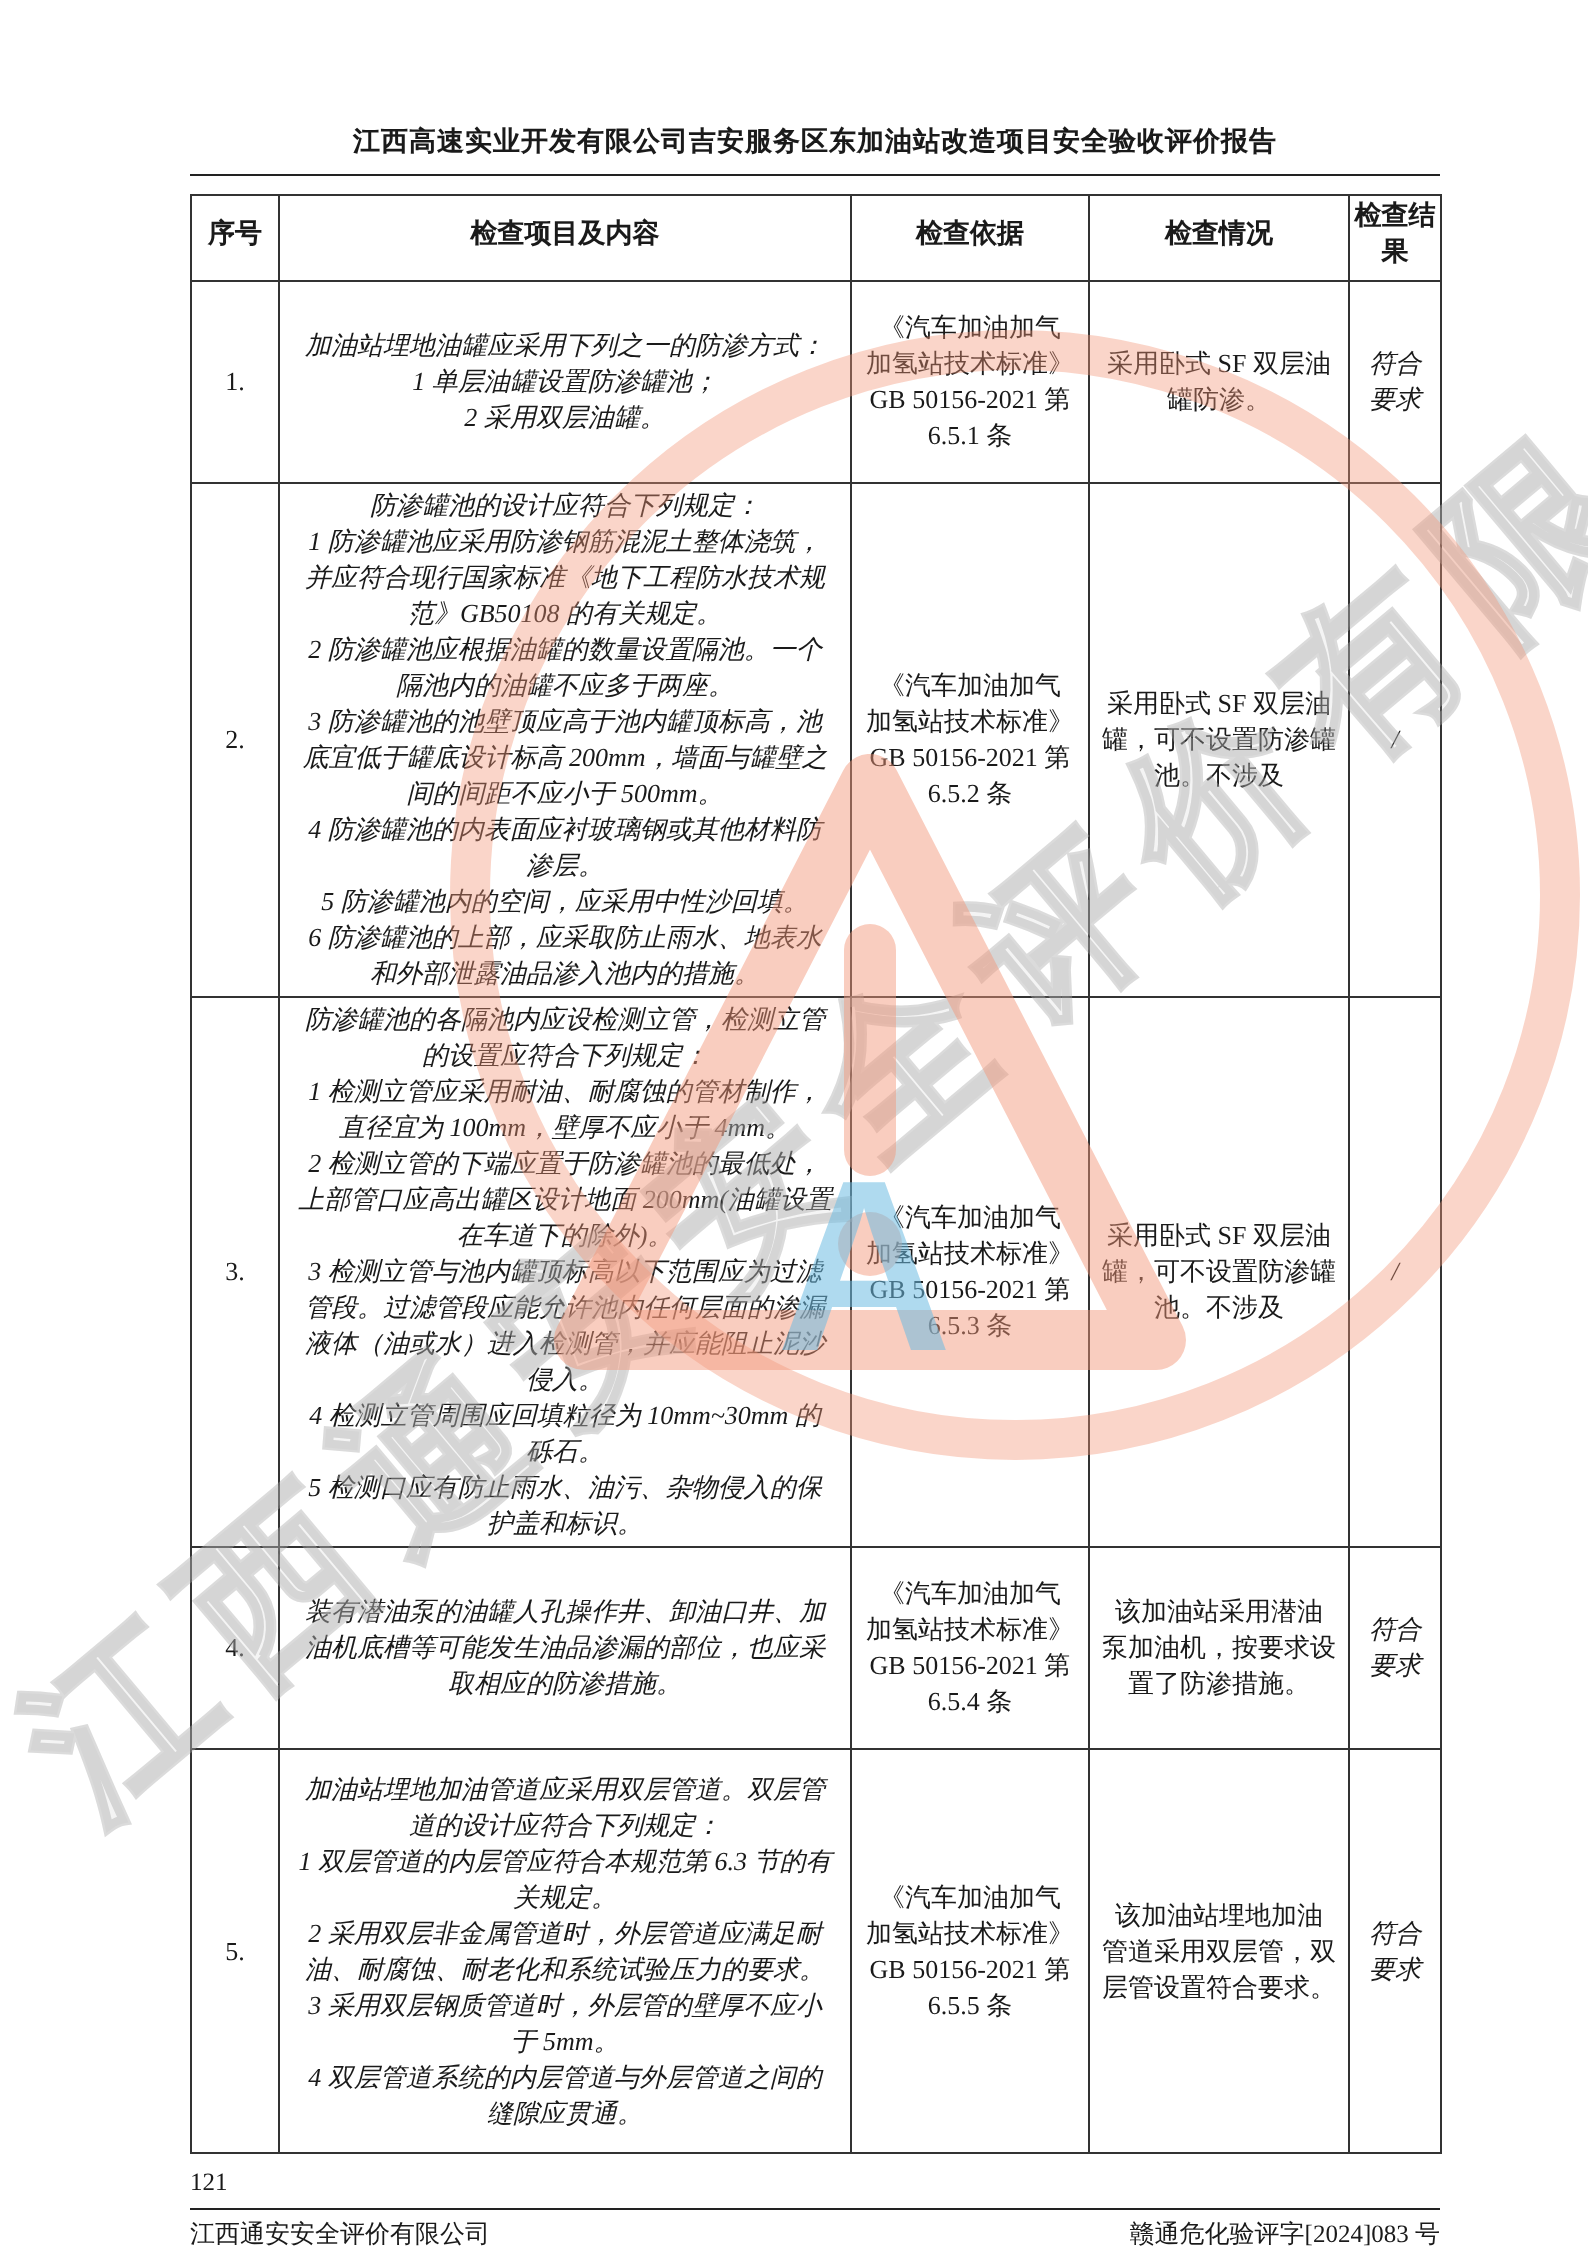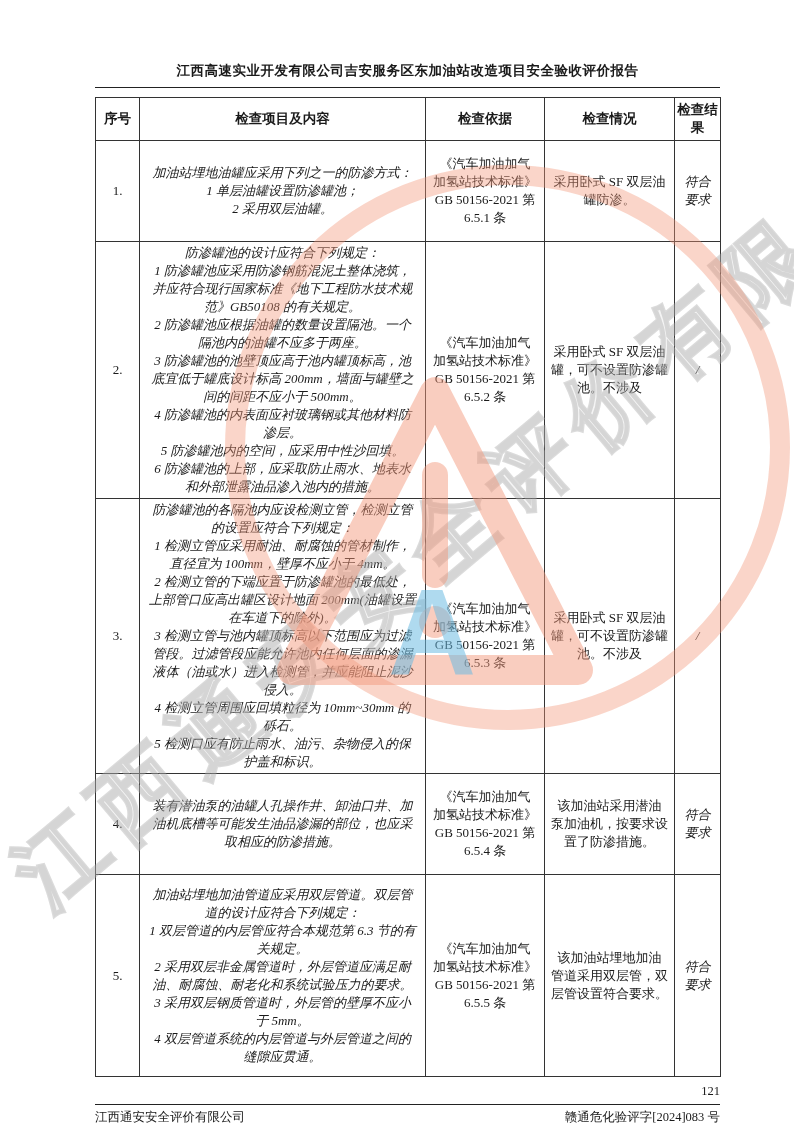"序号" tr.hrow { font-family: none -> Liberation Mono, monospace }
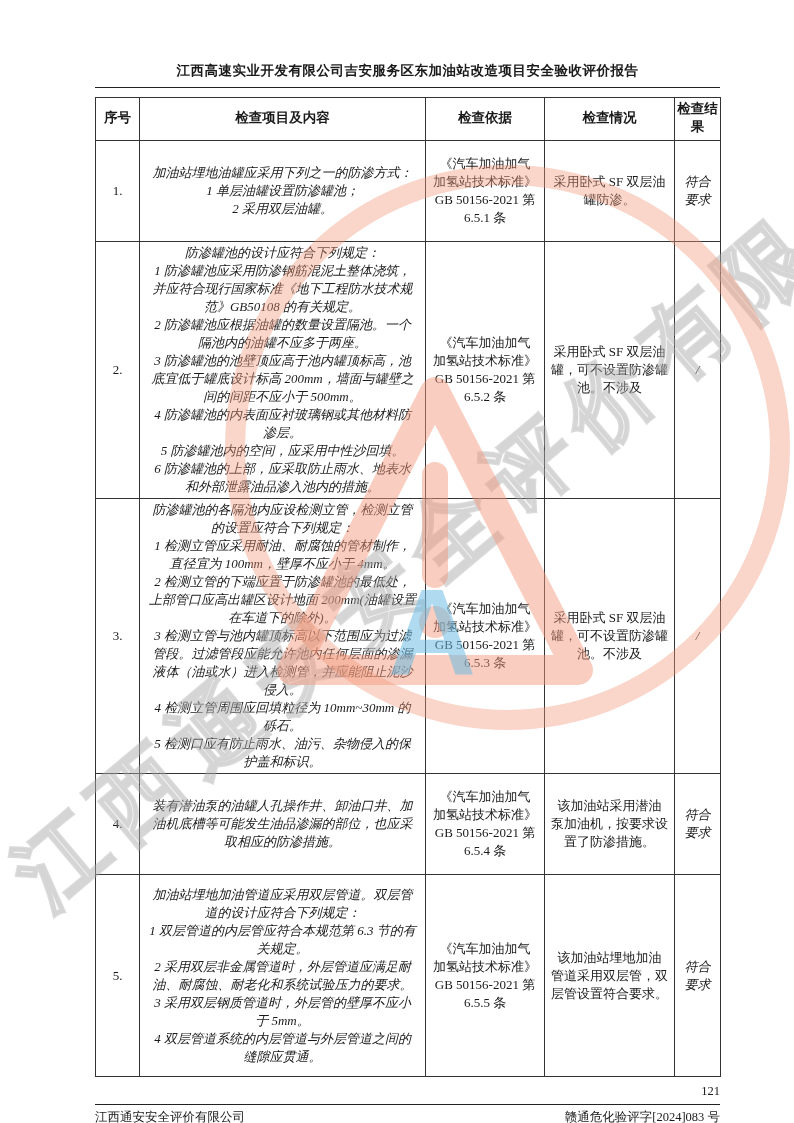"121" .page-num { text-align: right -> left }
